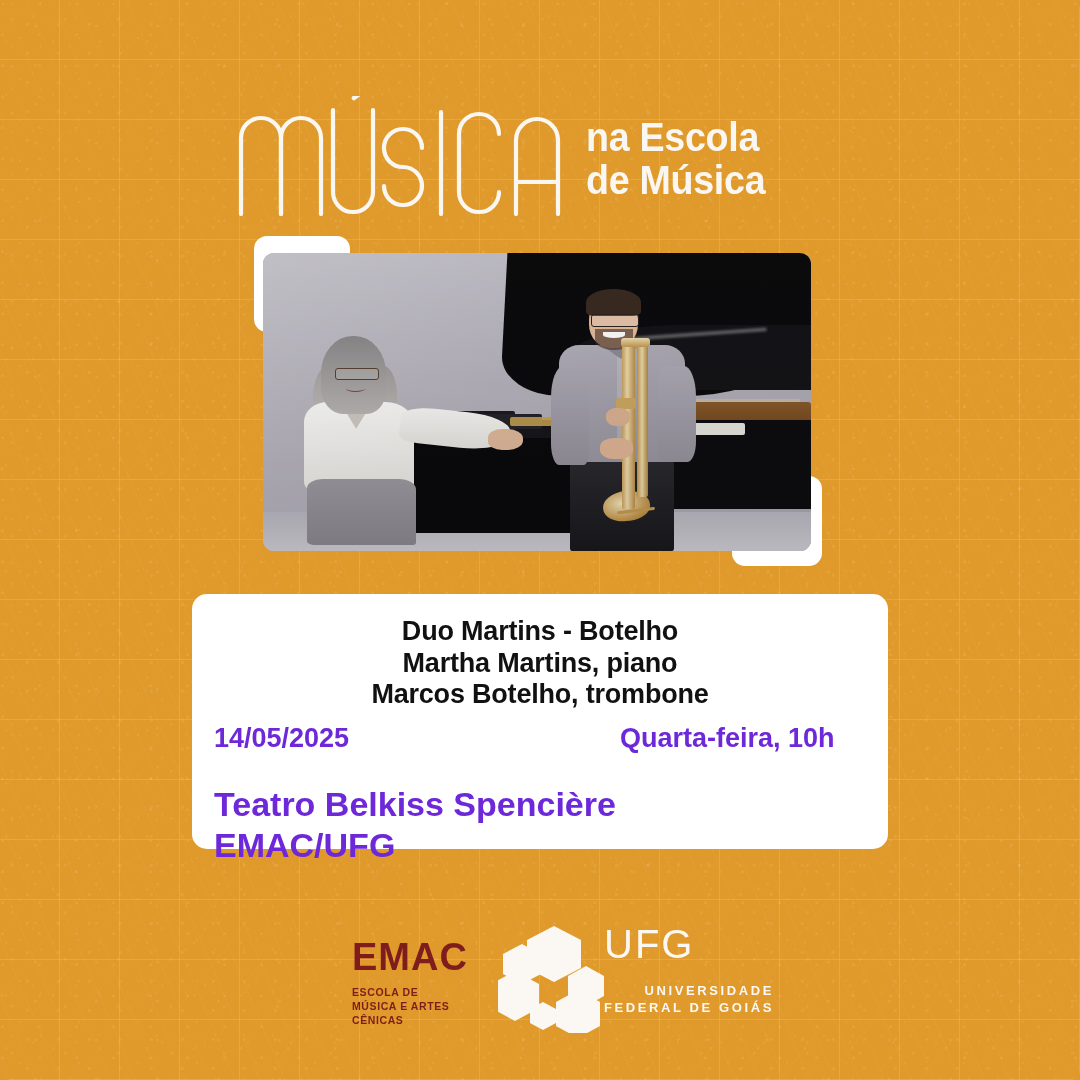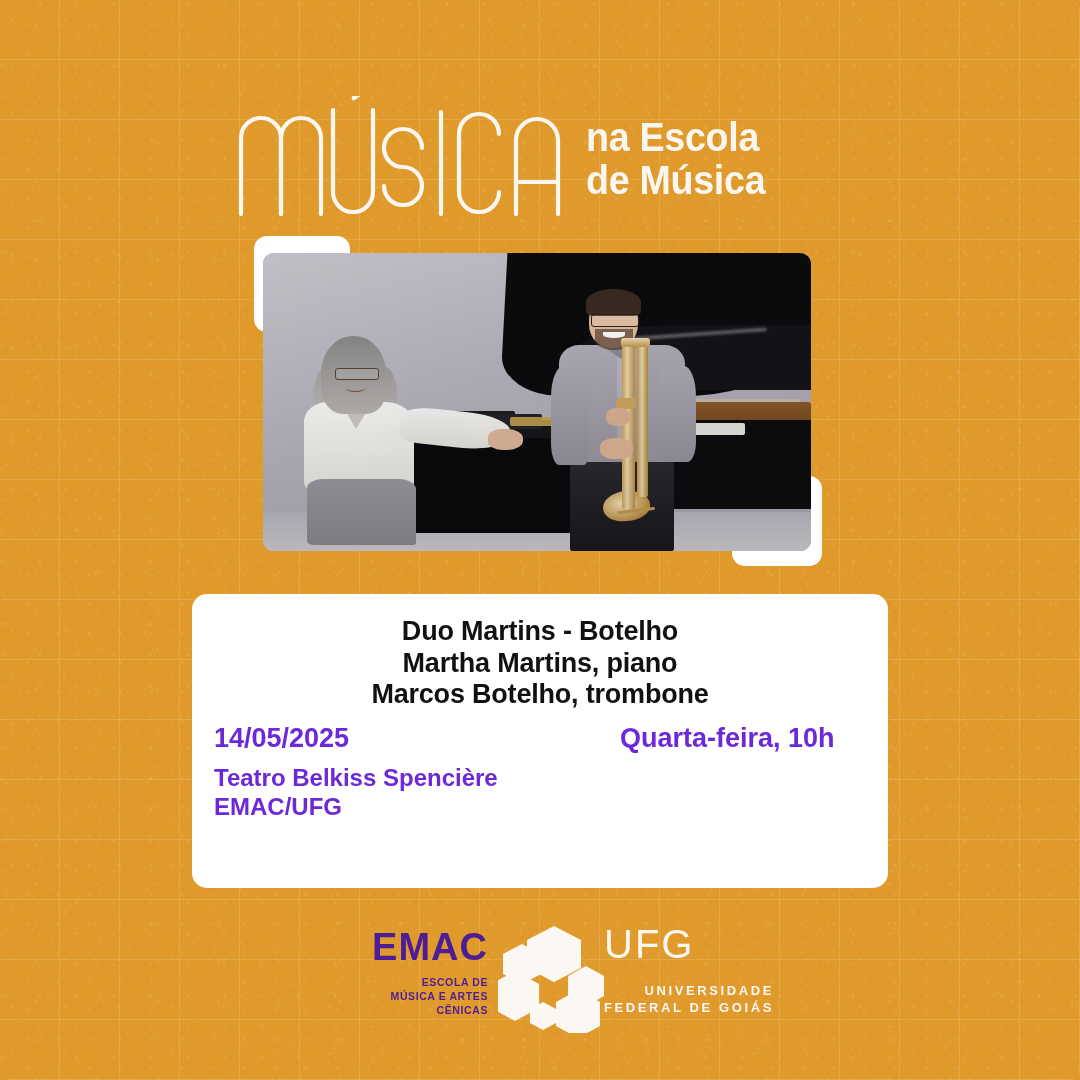"Duo Martins - Botelho" .card { height: 294px -> 255px }
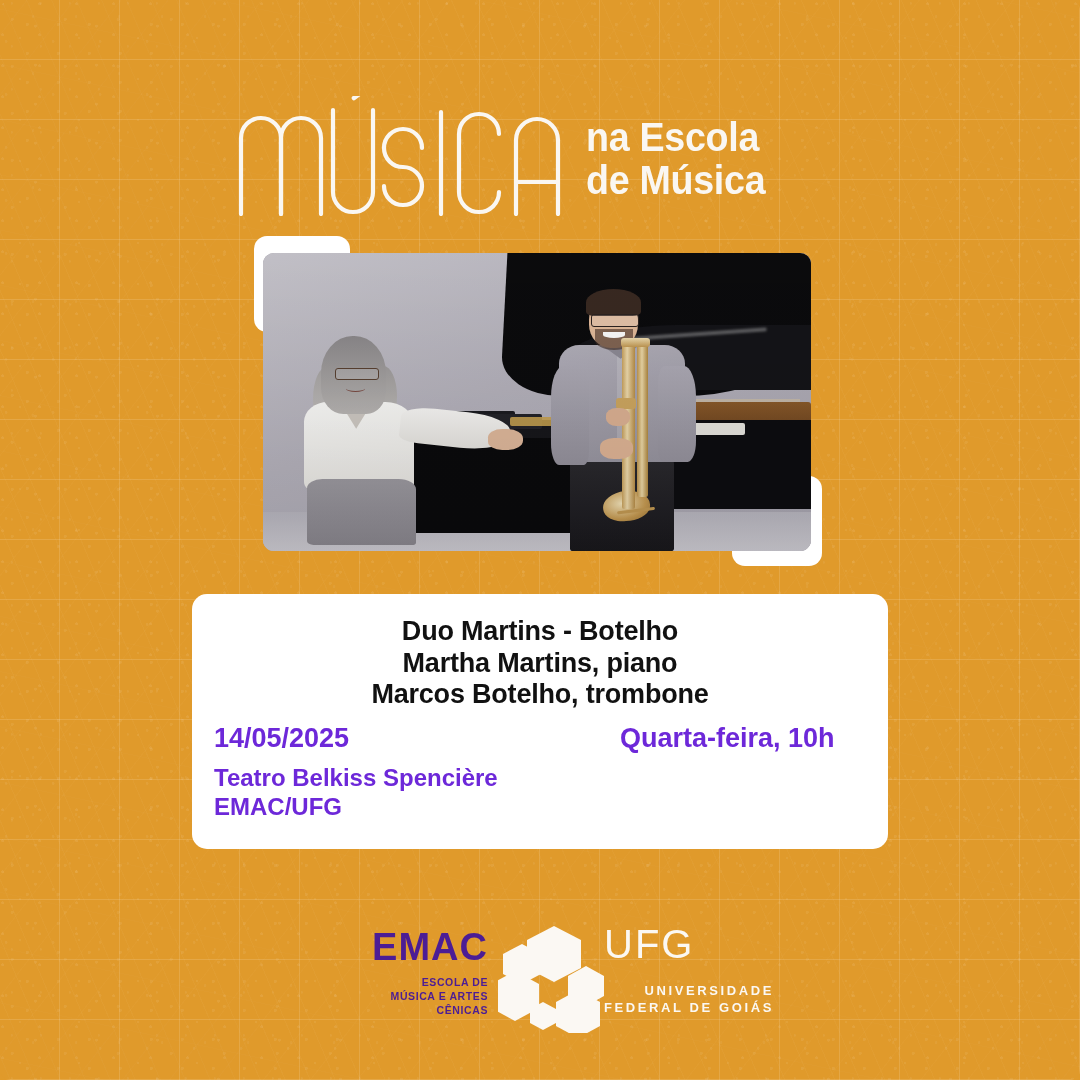"Teatro Belkiss Spencière" .ln2 { font-size: 24px -> 34px; margin-top: 10px -> 30px }
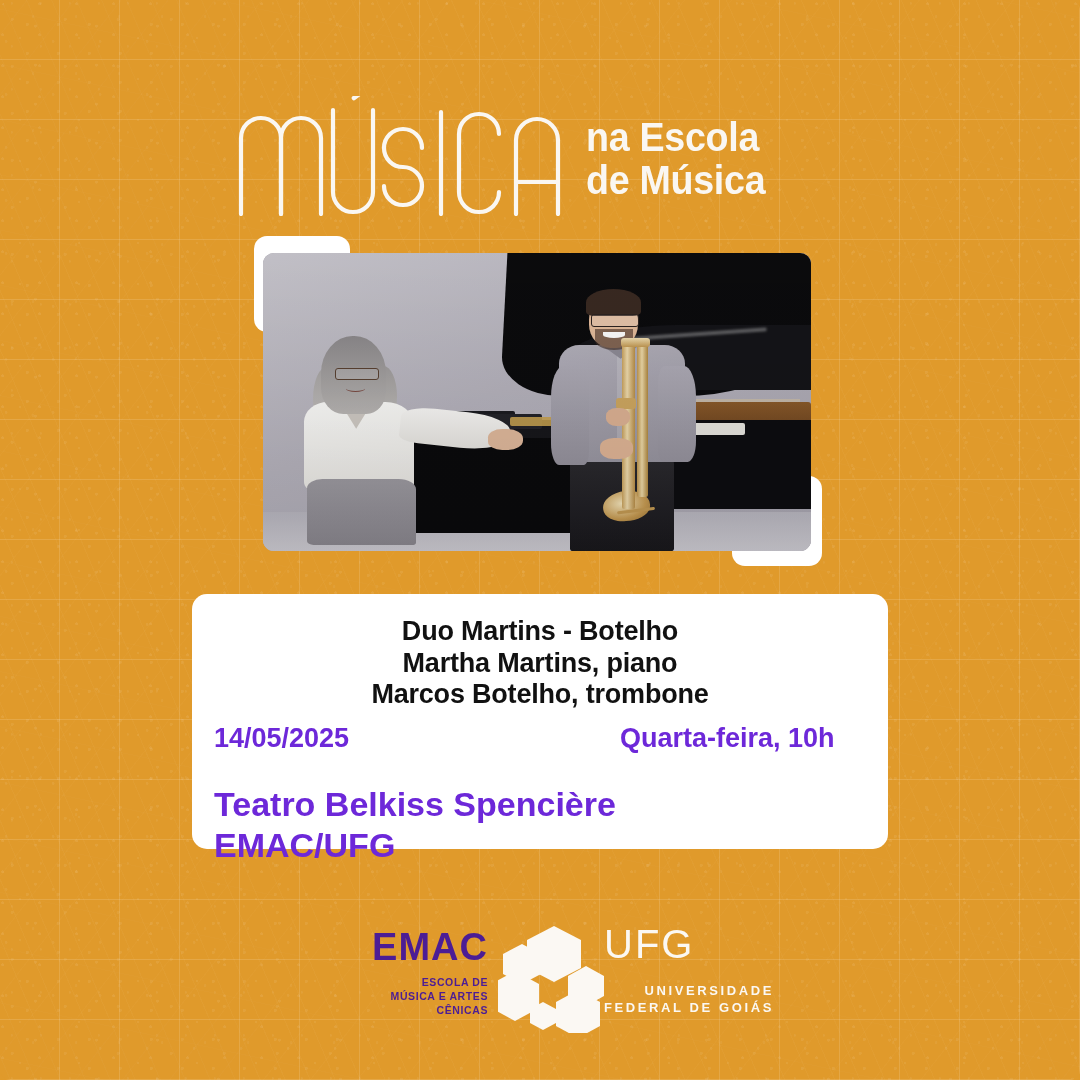"EMAC" .emac { color: #4c1d95 -> #7f1d1d; text-align: right -> left; top: 10px -> 20px }
